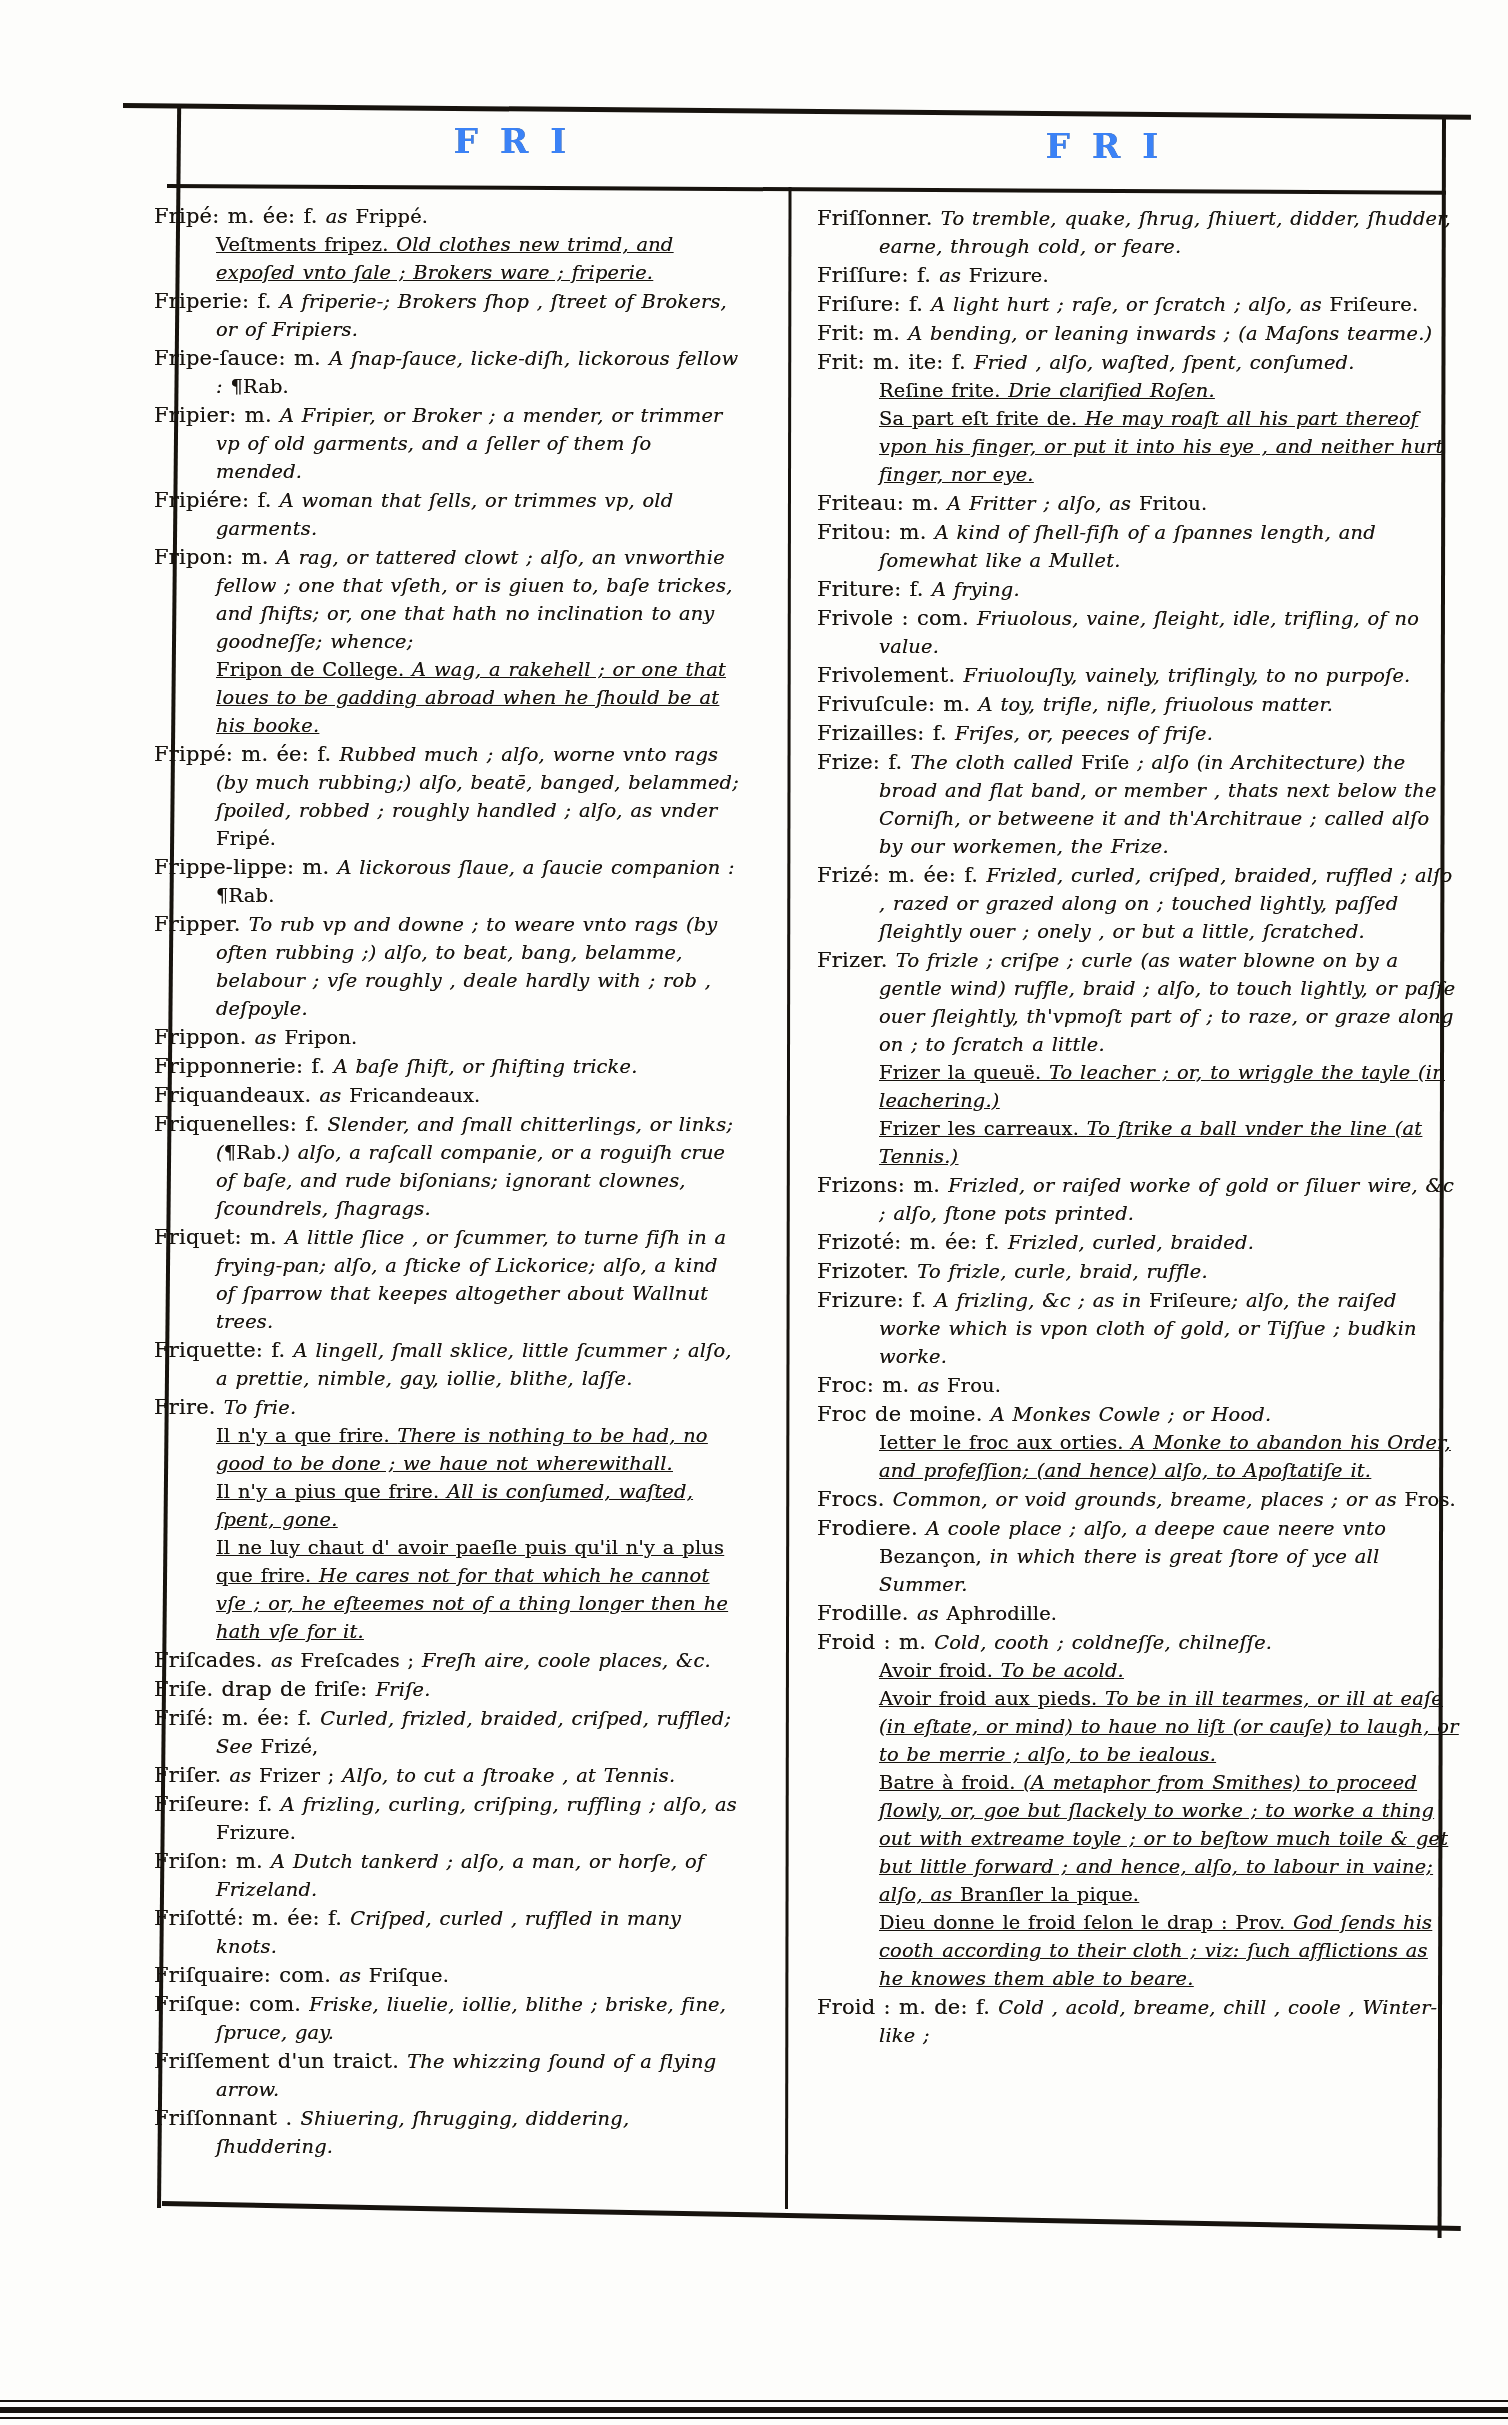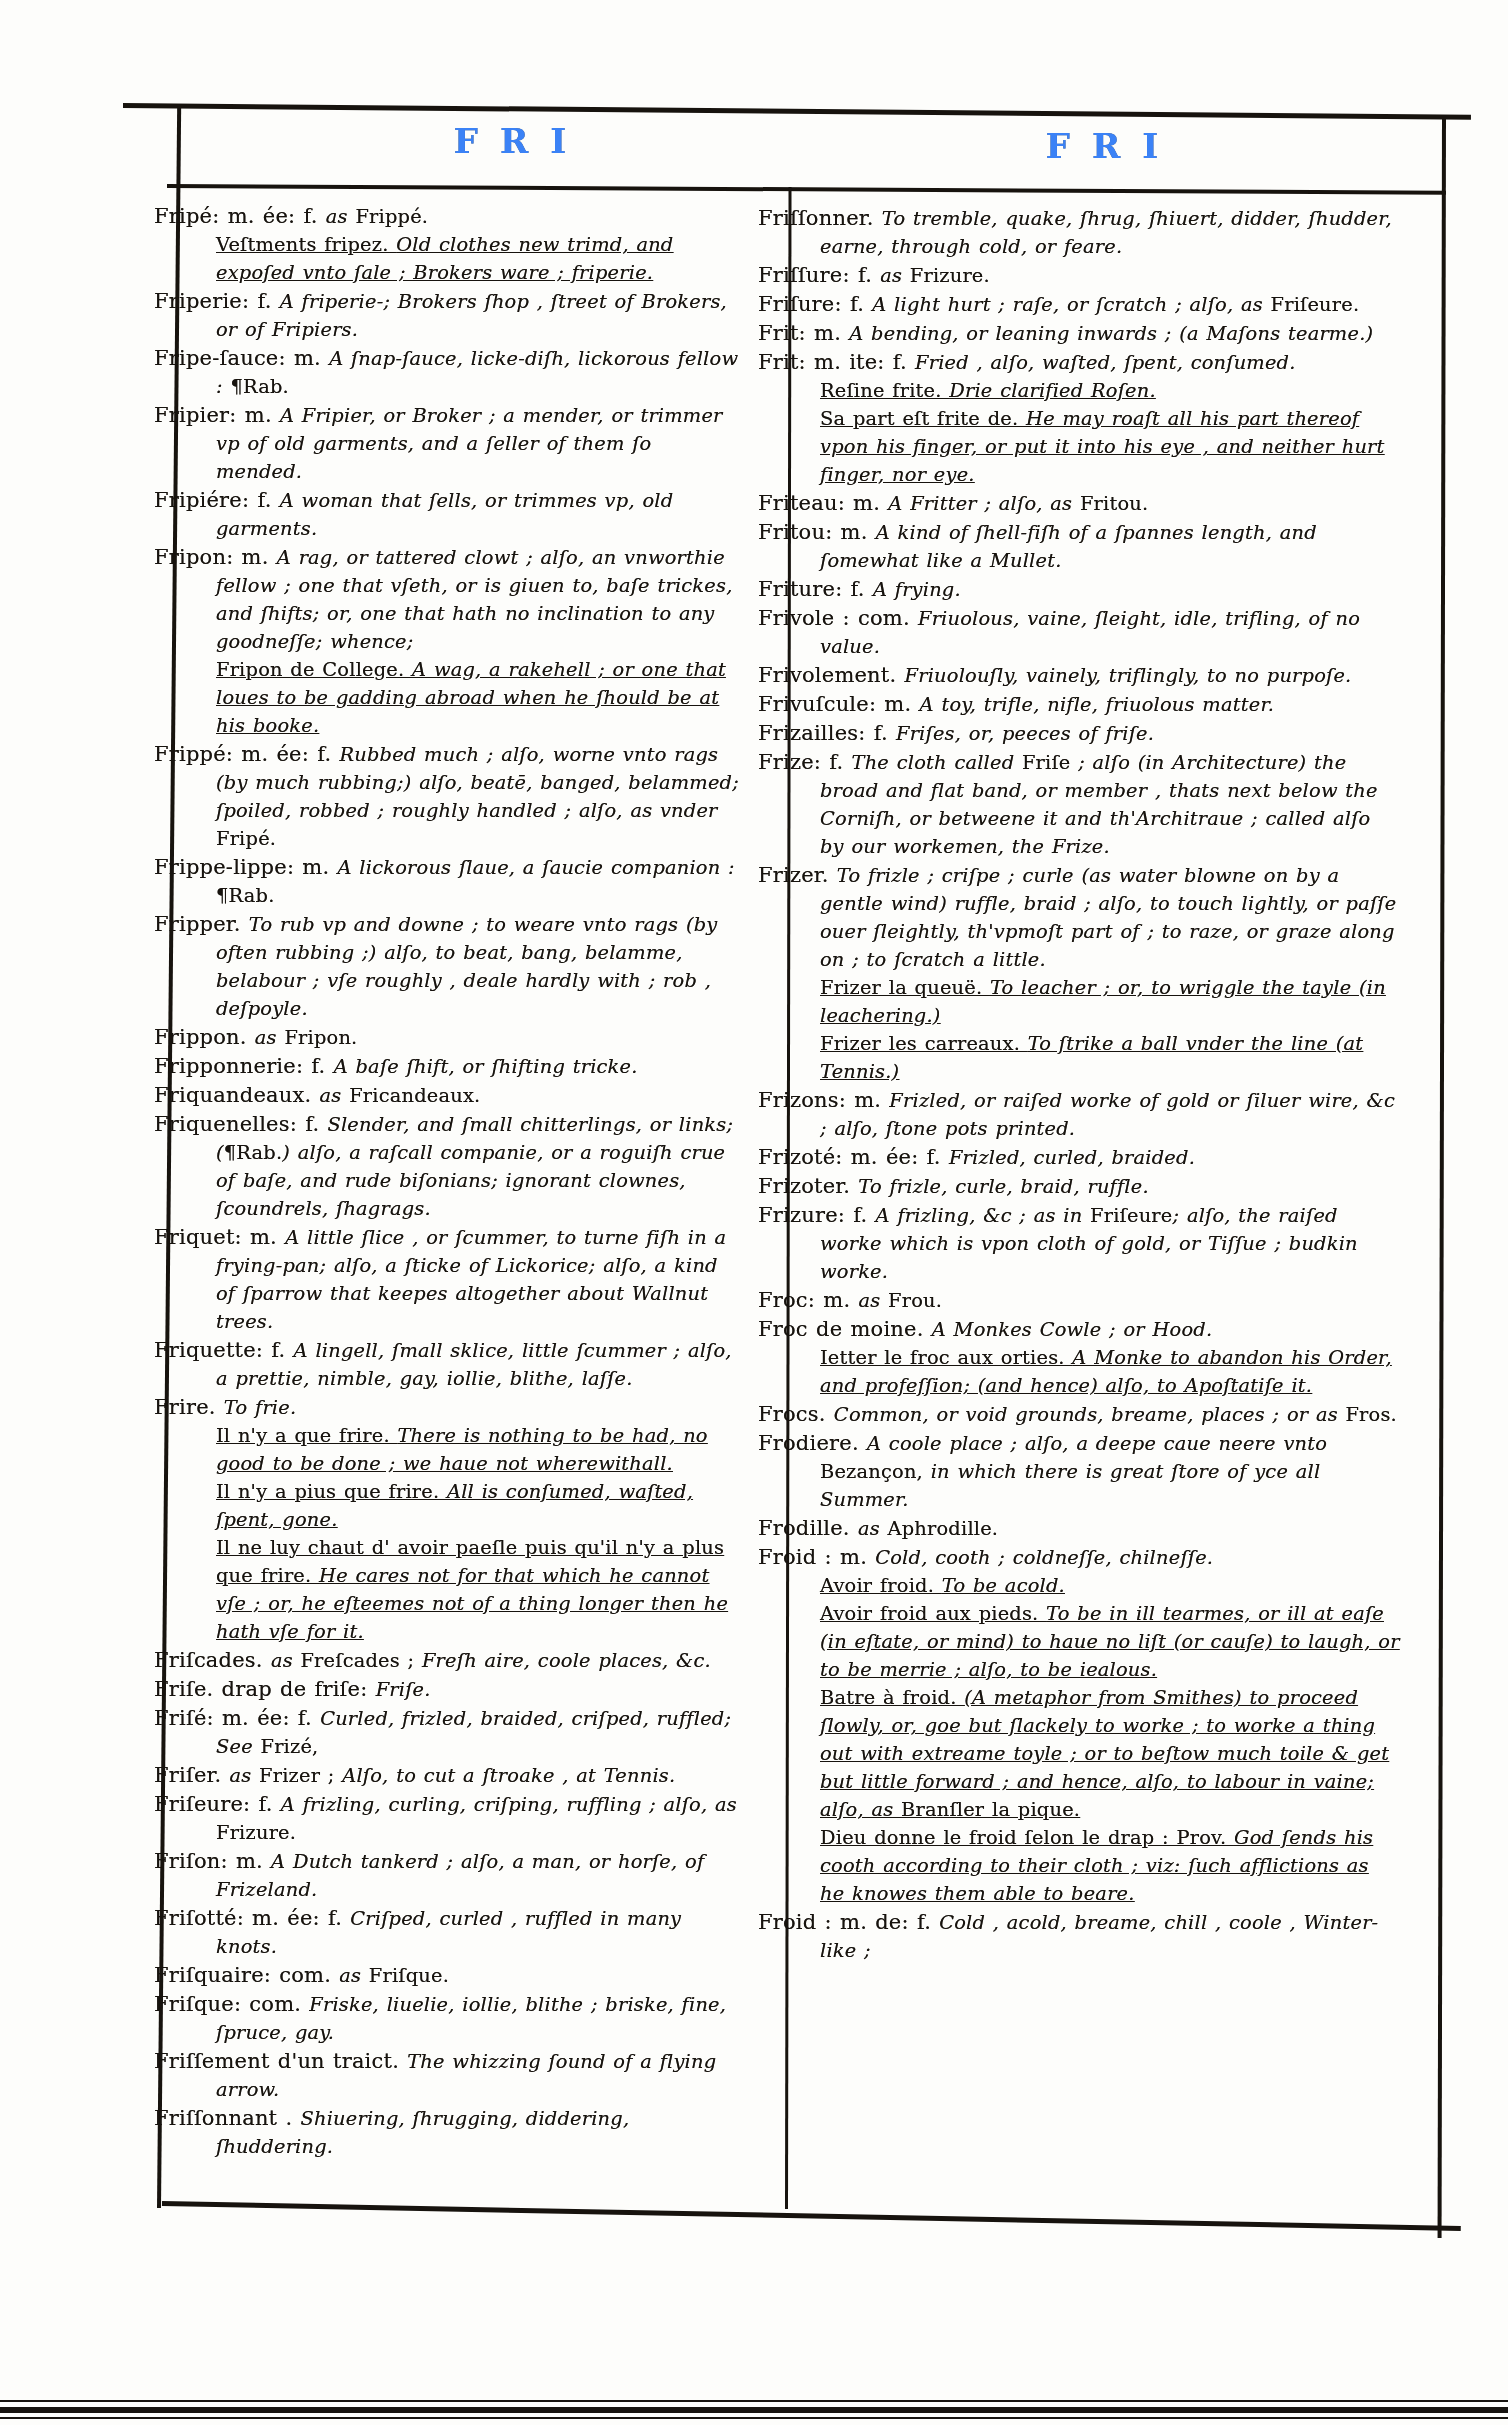"Friſſonner. To tremble, quake, ſhrug," .col-right { left: 758px -> 817px }
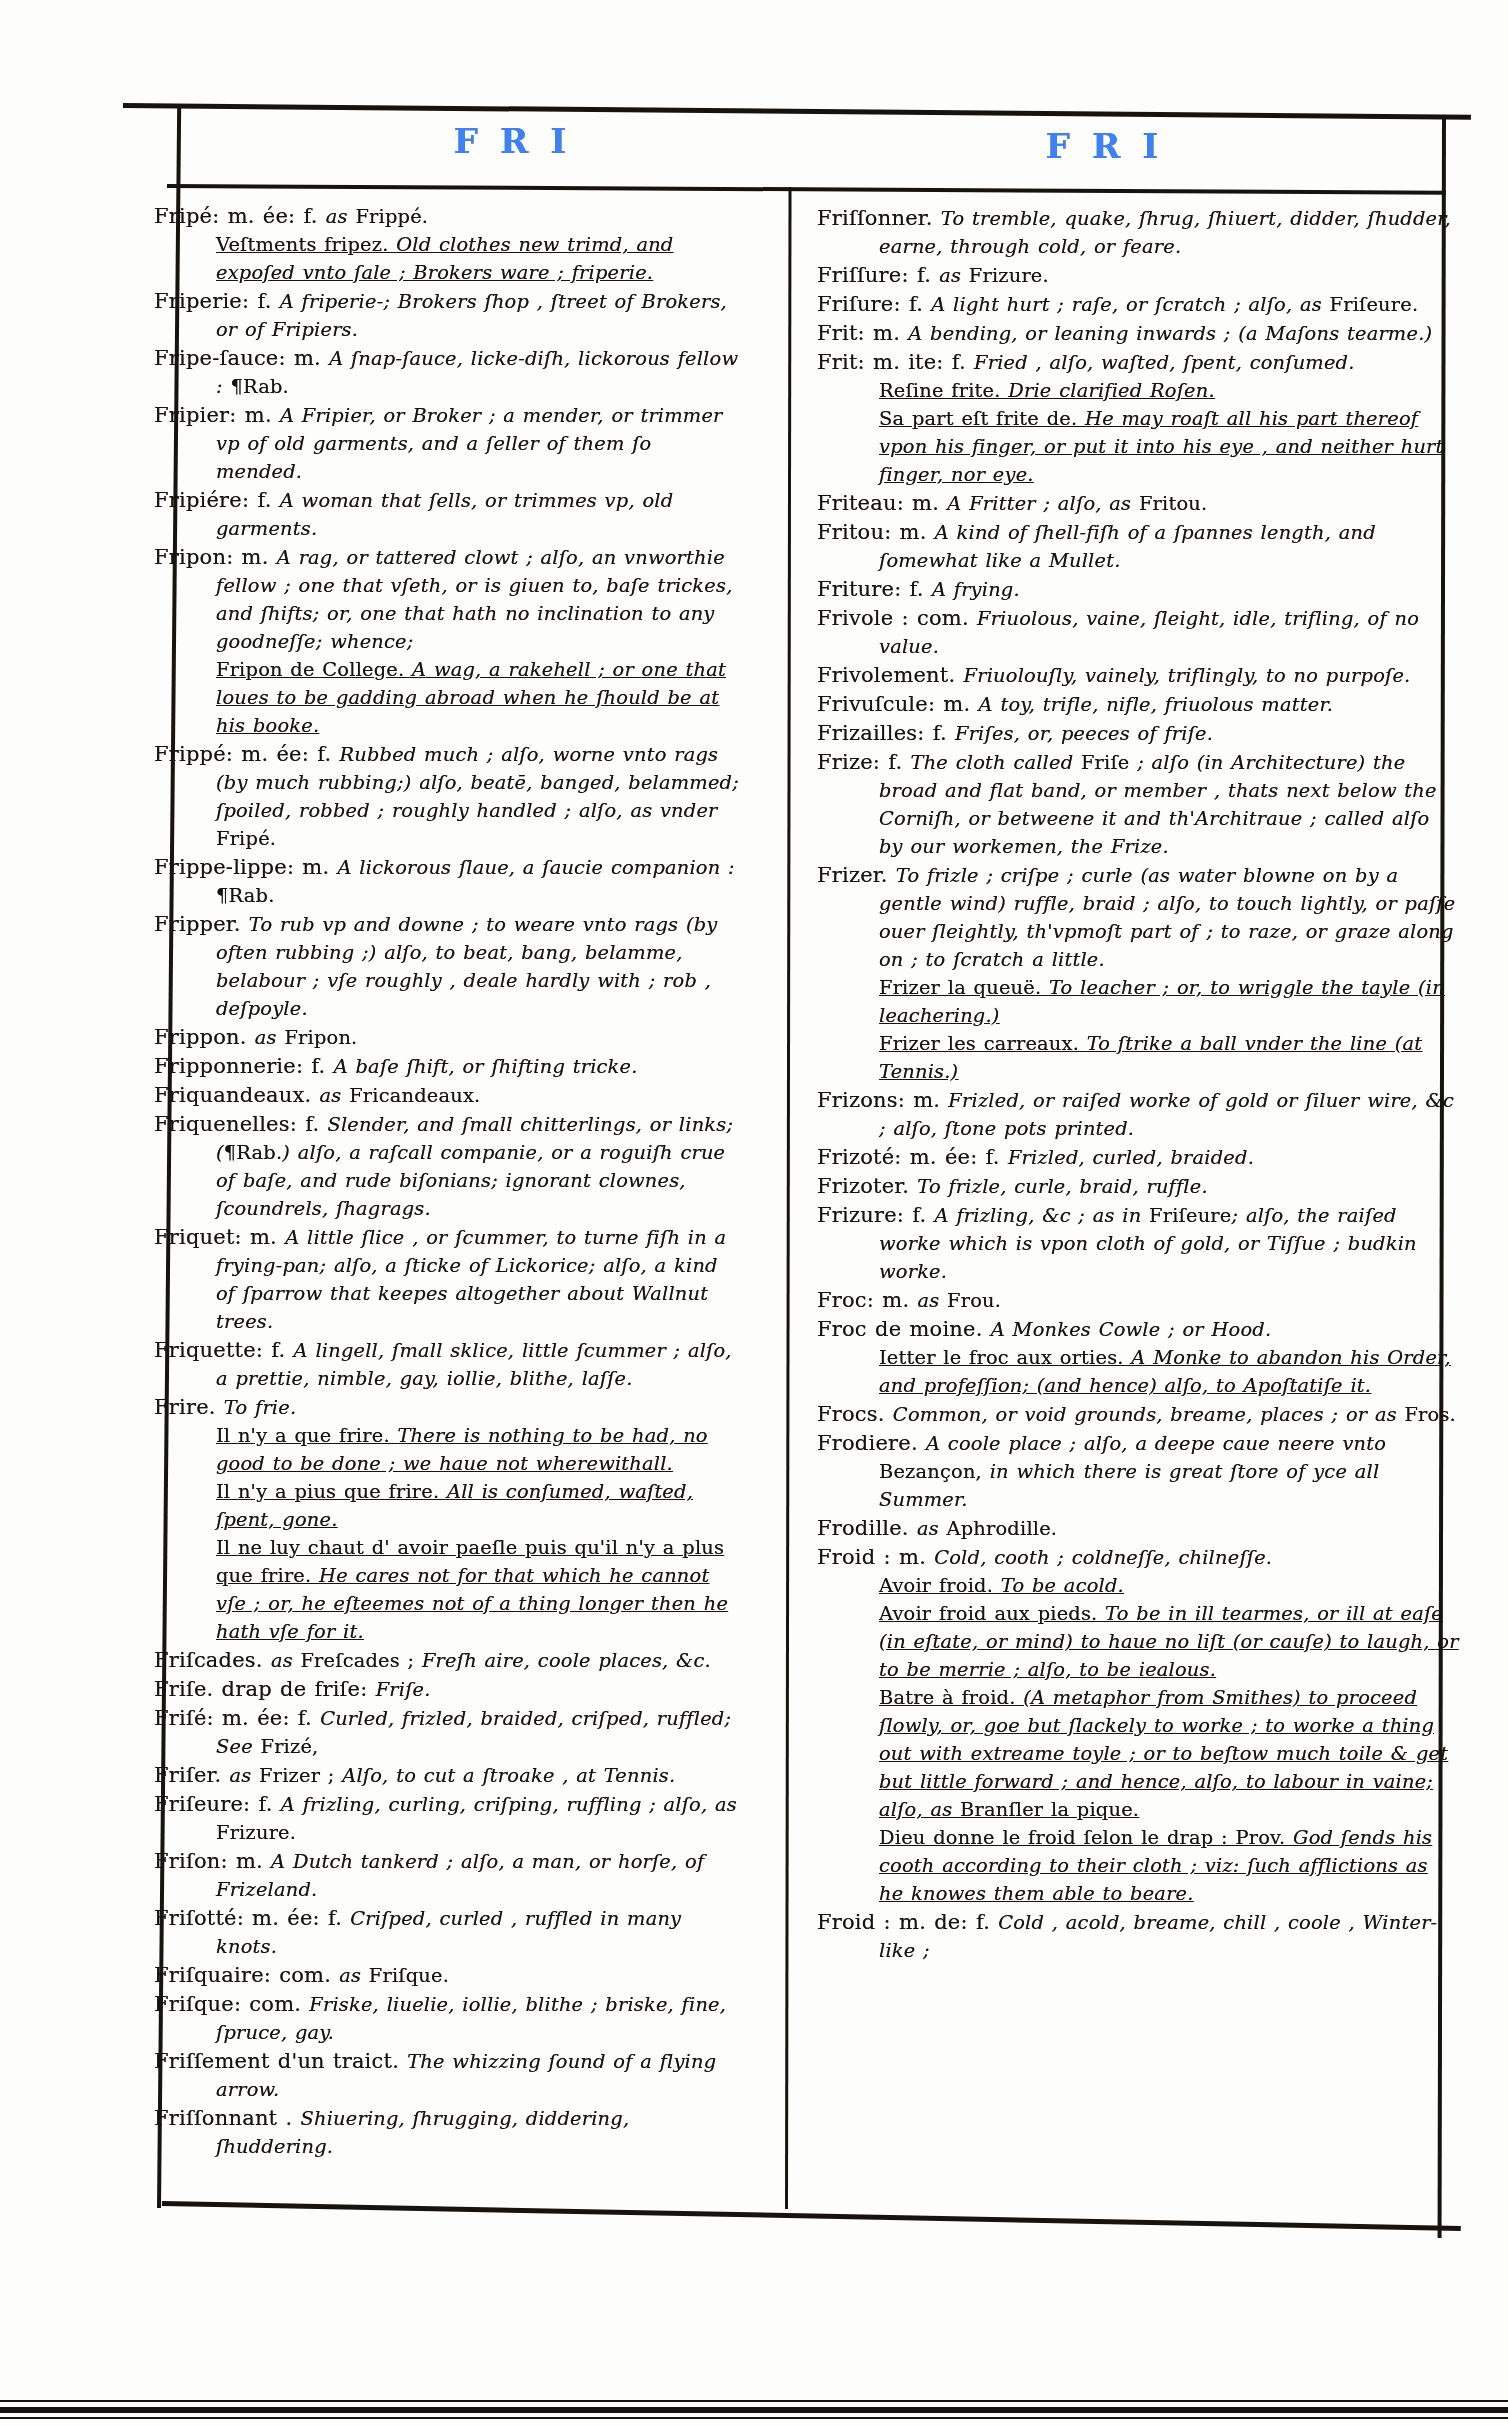"Frizé: m. ée: f. Frizled," p.para { html: none -> <p><span>Frizé: m. ée: f. </span><span>Frizled, curled, criſped, braided, ruffled ; alſo , razed or grazed along on ; touched lightly, paſſed ſleightly ouer ; onely , or but a little, ſcratched.</span></p> }
